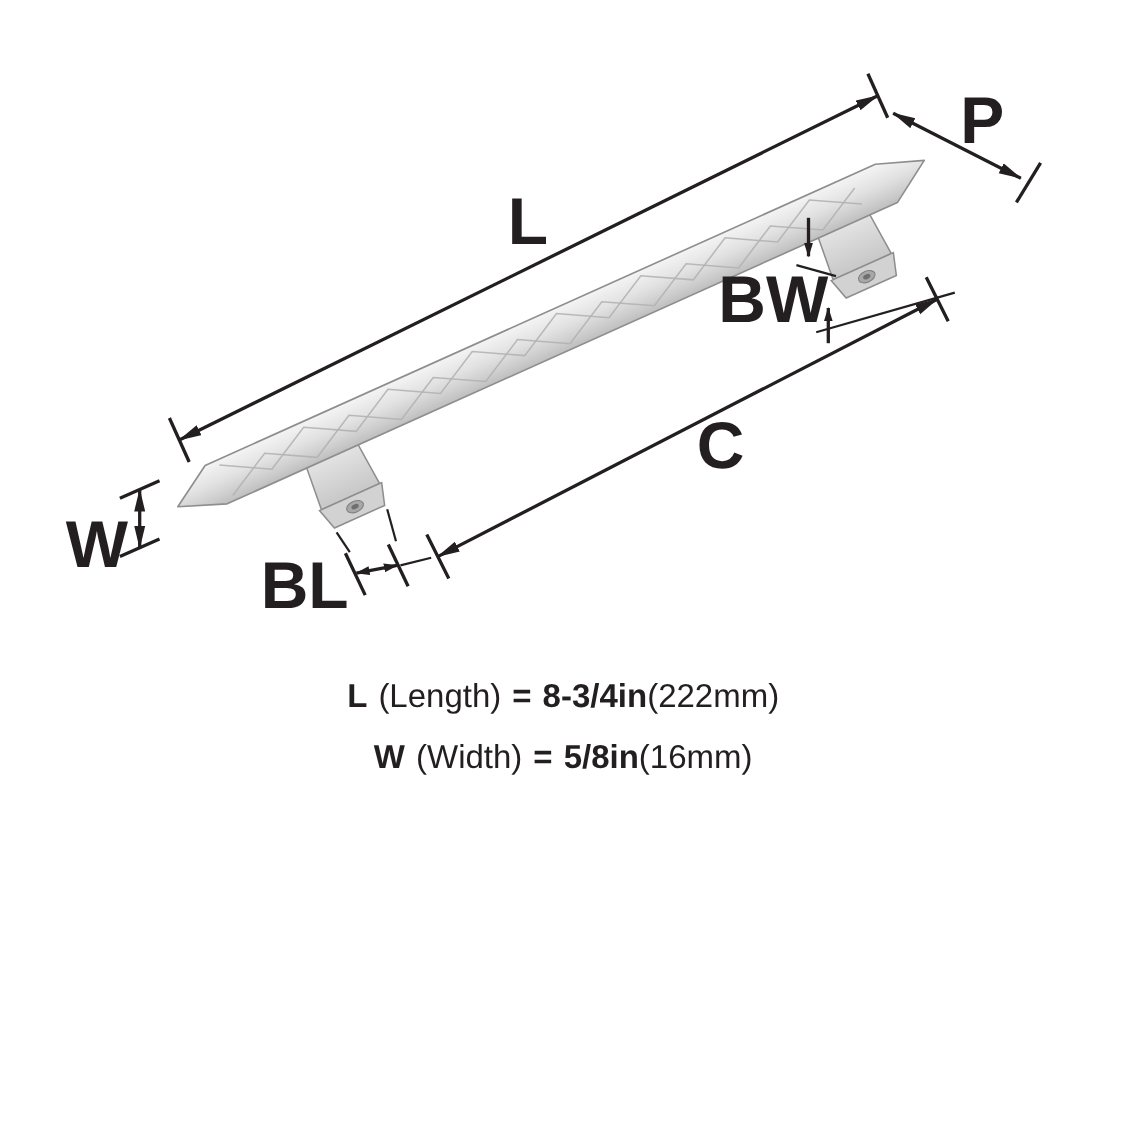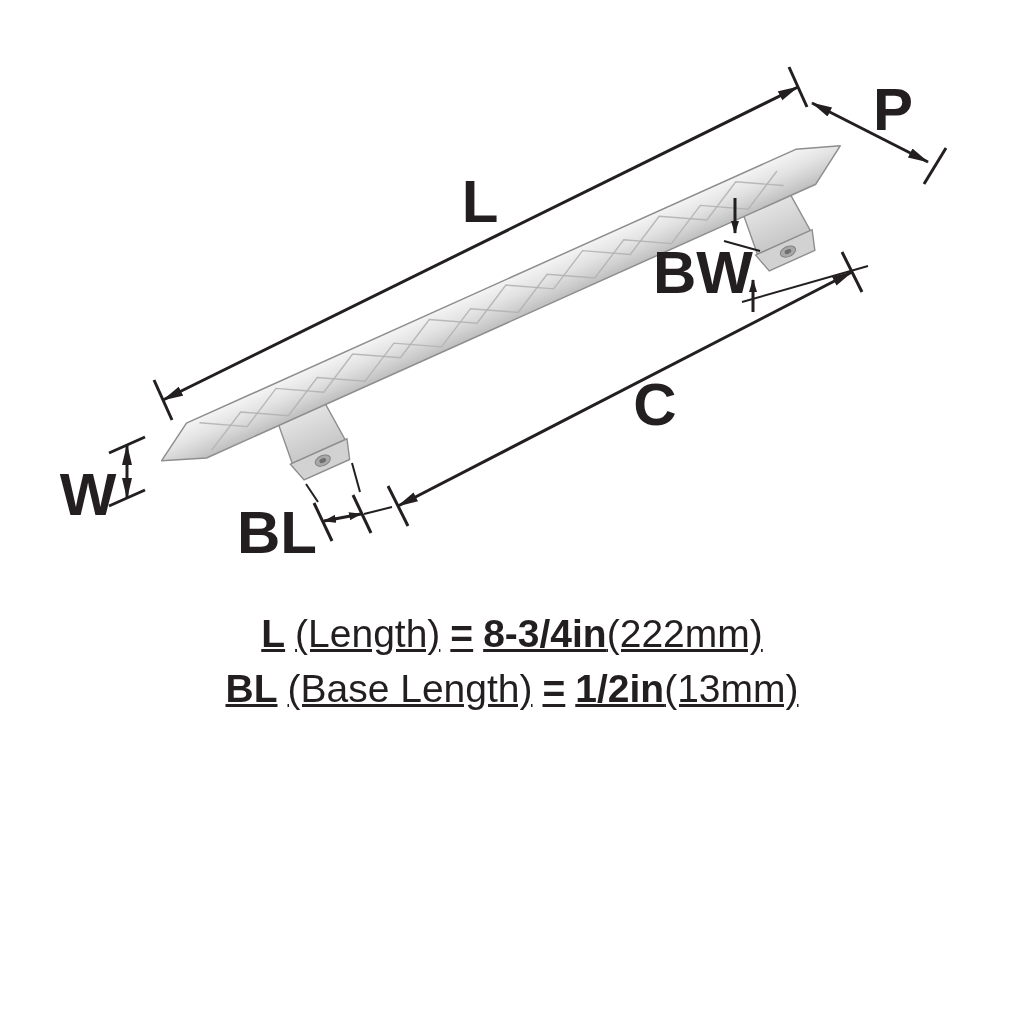"L (Length) = 8-3/4in(222mm)" .legend-row { font-size: 39px -> 30px; text-decoration: underline -> none }
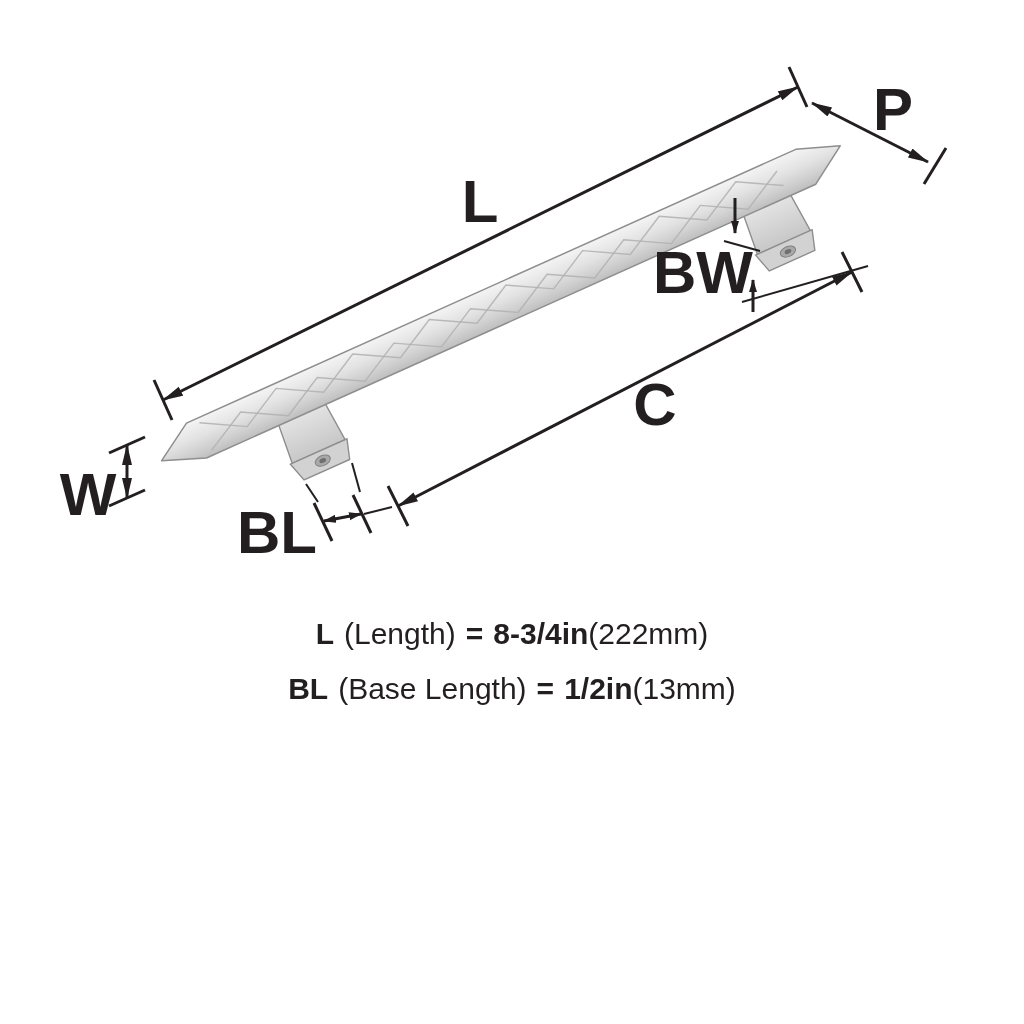"W (Width) = 5/8in(16mm)" div.legend-row { html: none -> <div> <span>W</span><span>(Width)</span><span>=</span><span>5/8in</span><span>(16mm)</span> </div> }
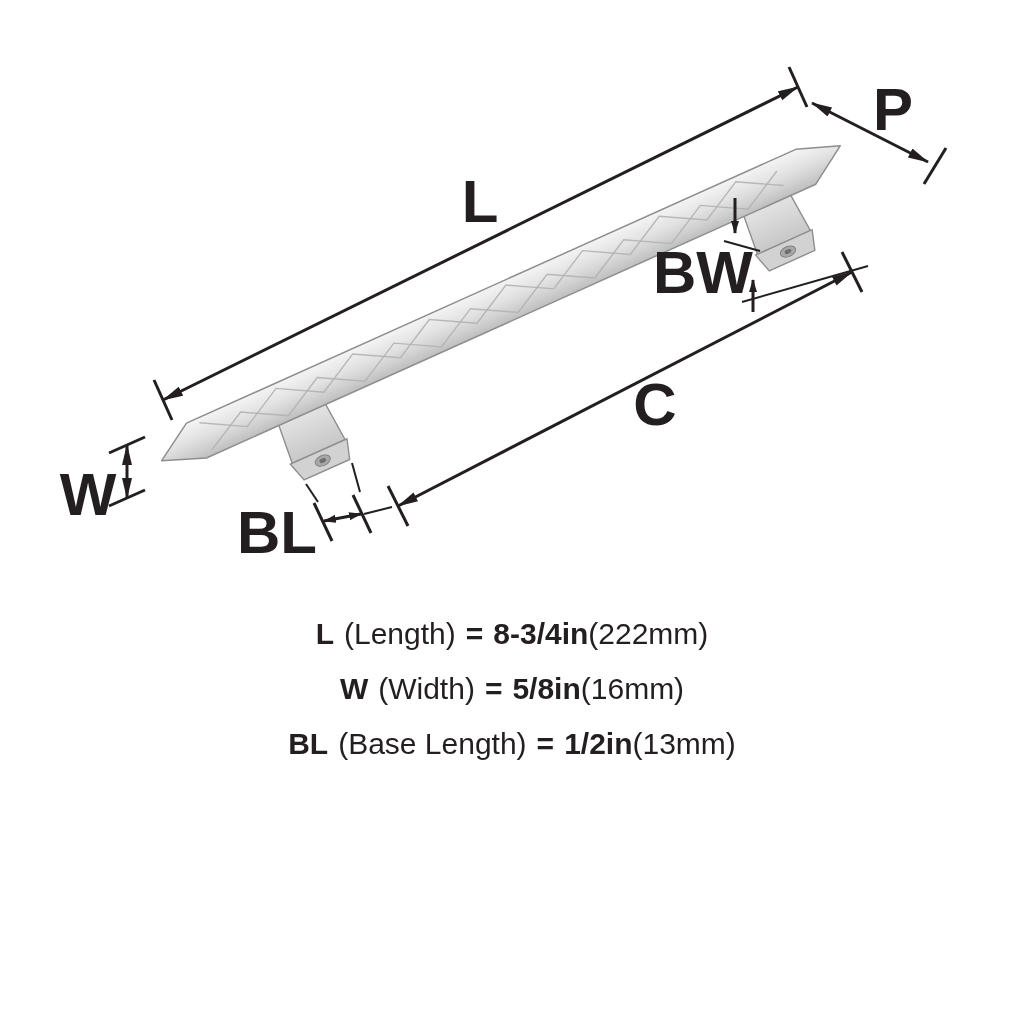"BL (Base Length) = 1/2in(13mm)" div.legend-row { html: <div> <span>BL</span><span>(Base Length)</span><span>=</span><span>1/2in</span><span>(13mm)</span> </div> -> none }
